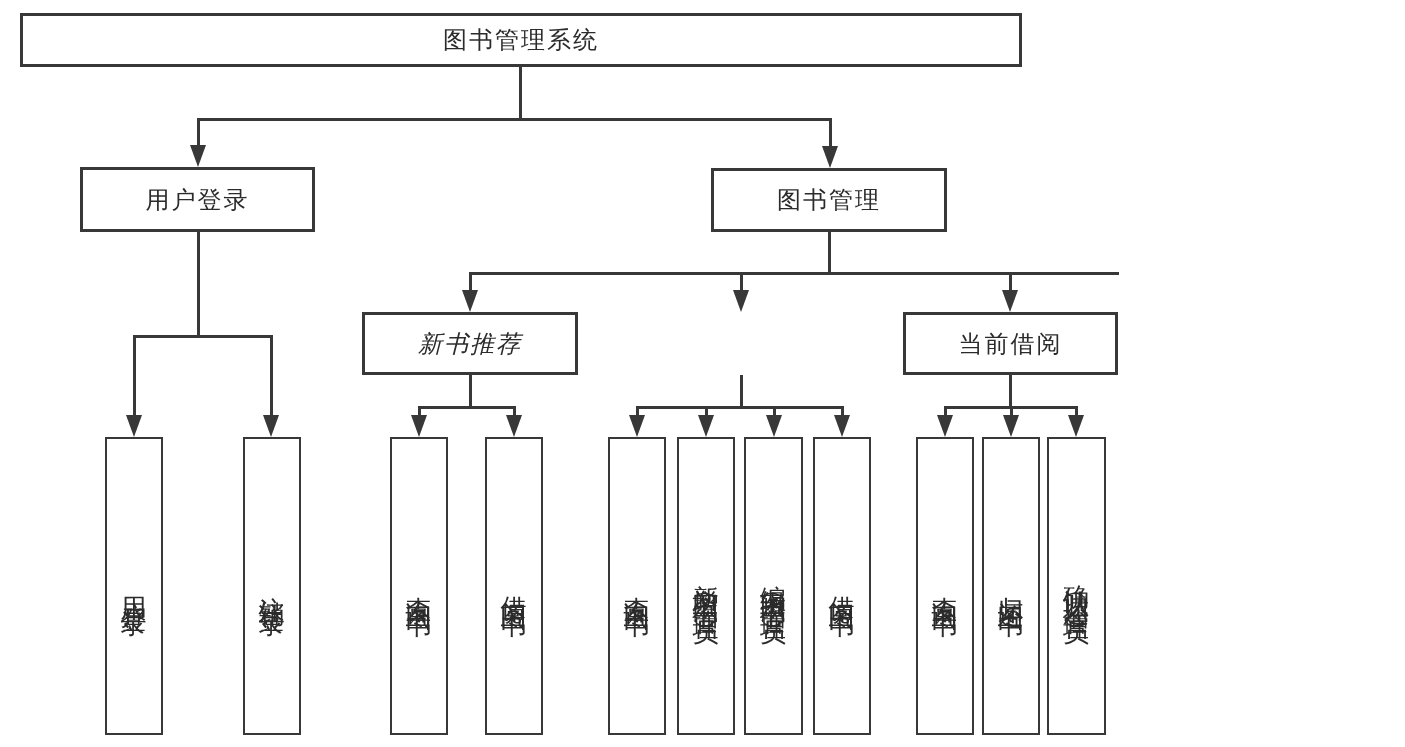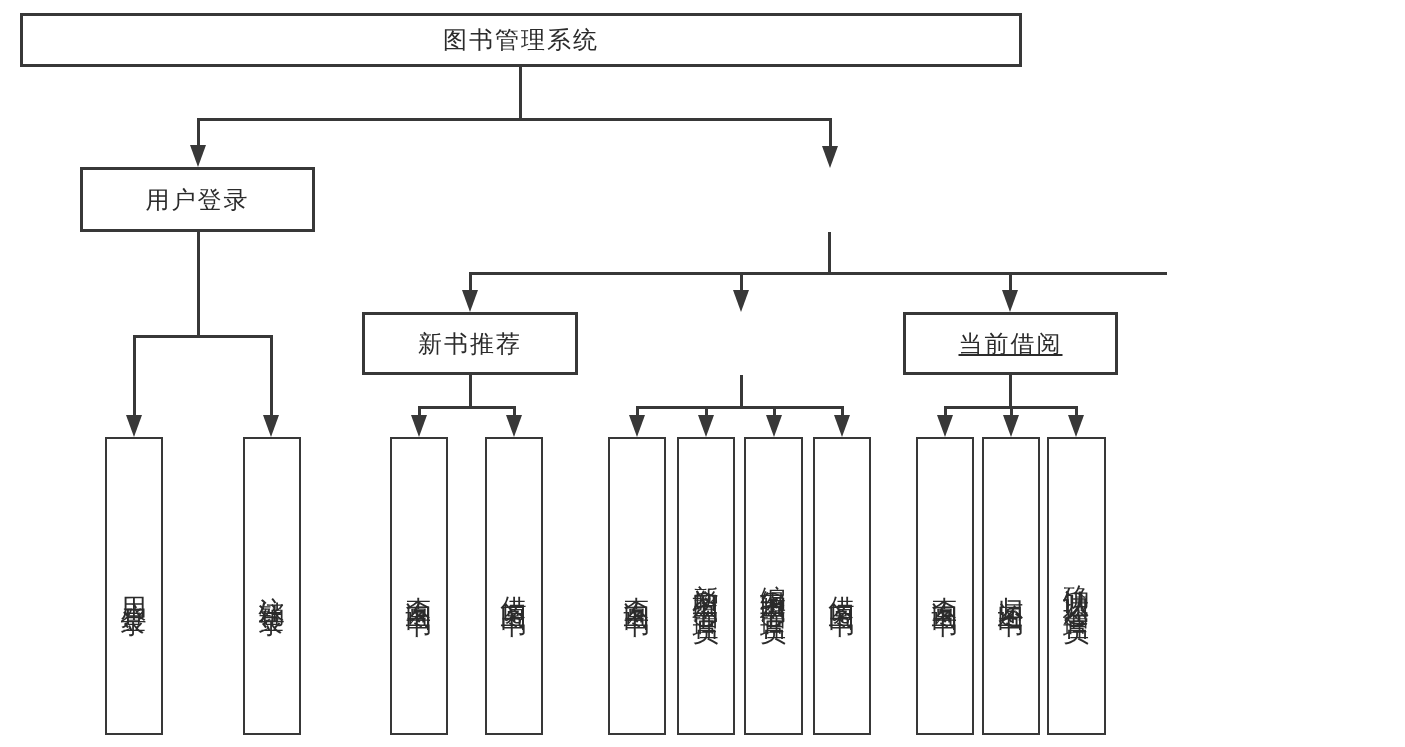"图书管理系统" .stage { padding-left: 48px -> none }
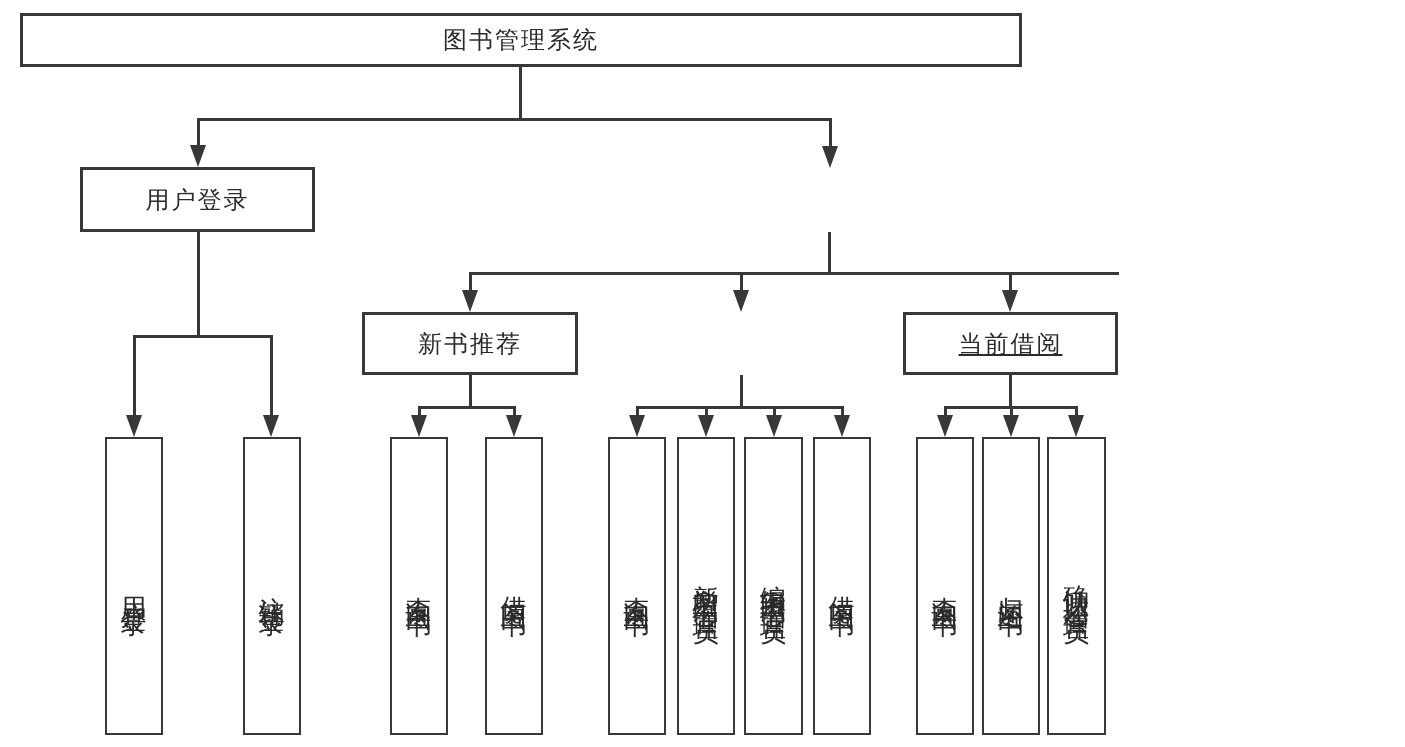"图书管理" div.box { html: none -> <div> <span>图书管理</span> </div> }
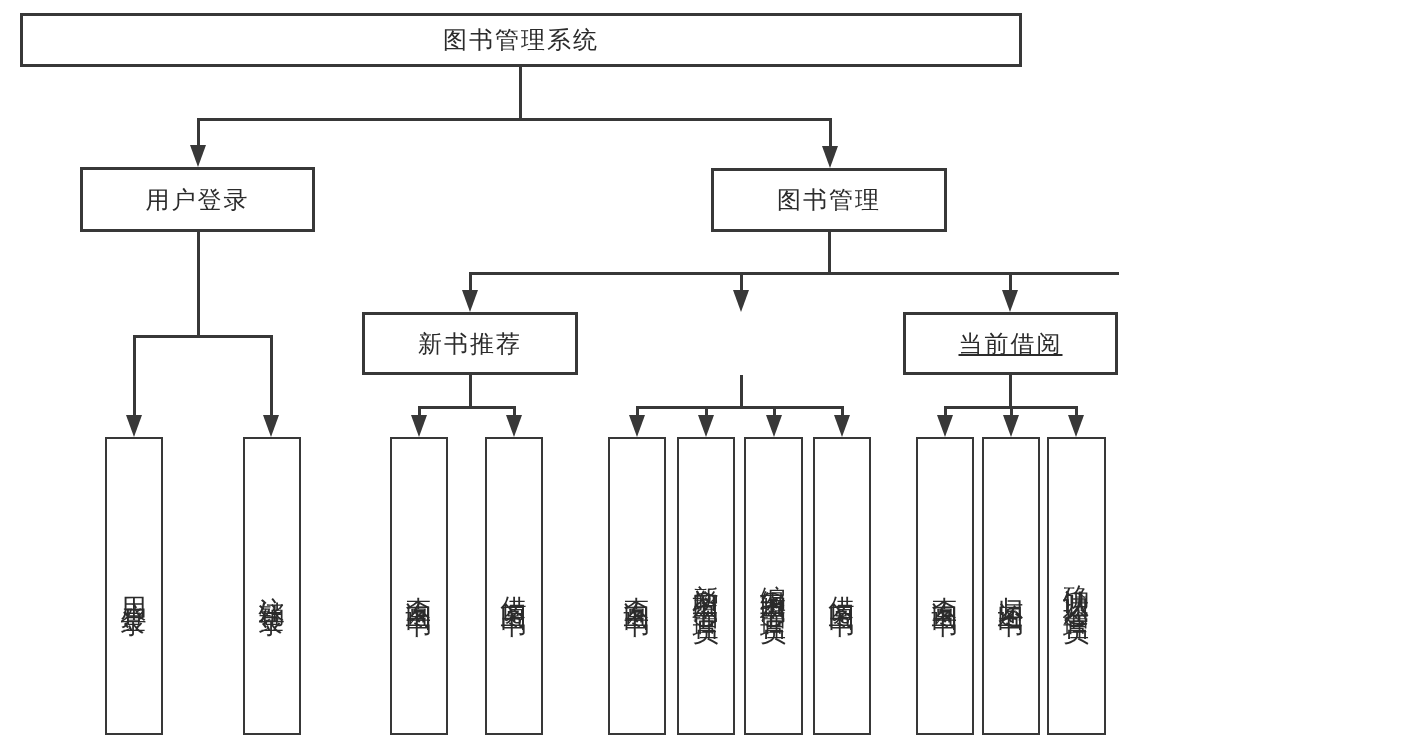"新书推荐" div.box { font-style: none -> italic }
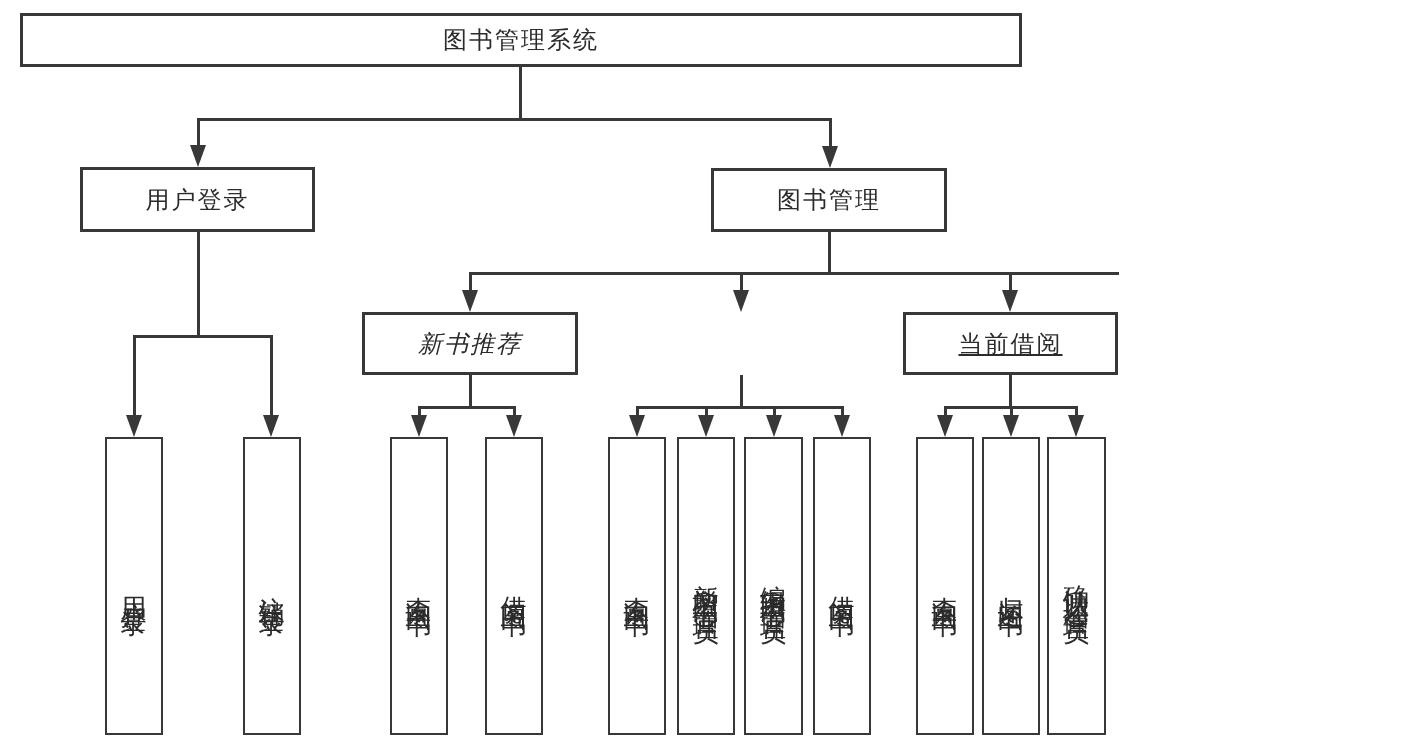"当前借阅" div.box { text-decoration: underline -> none }
